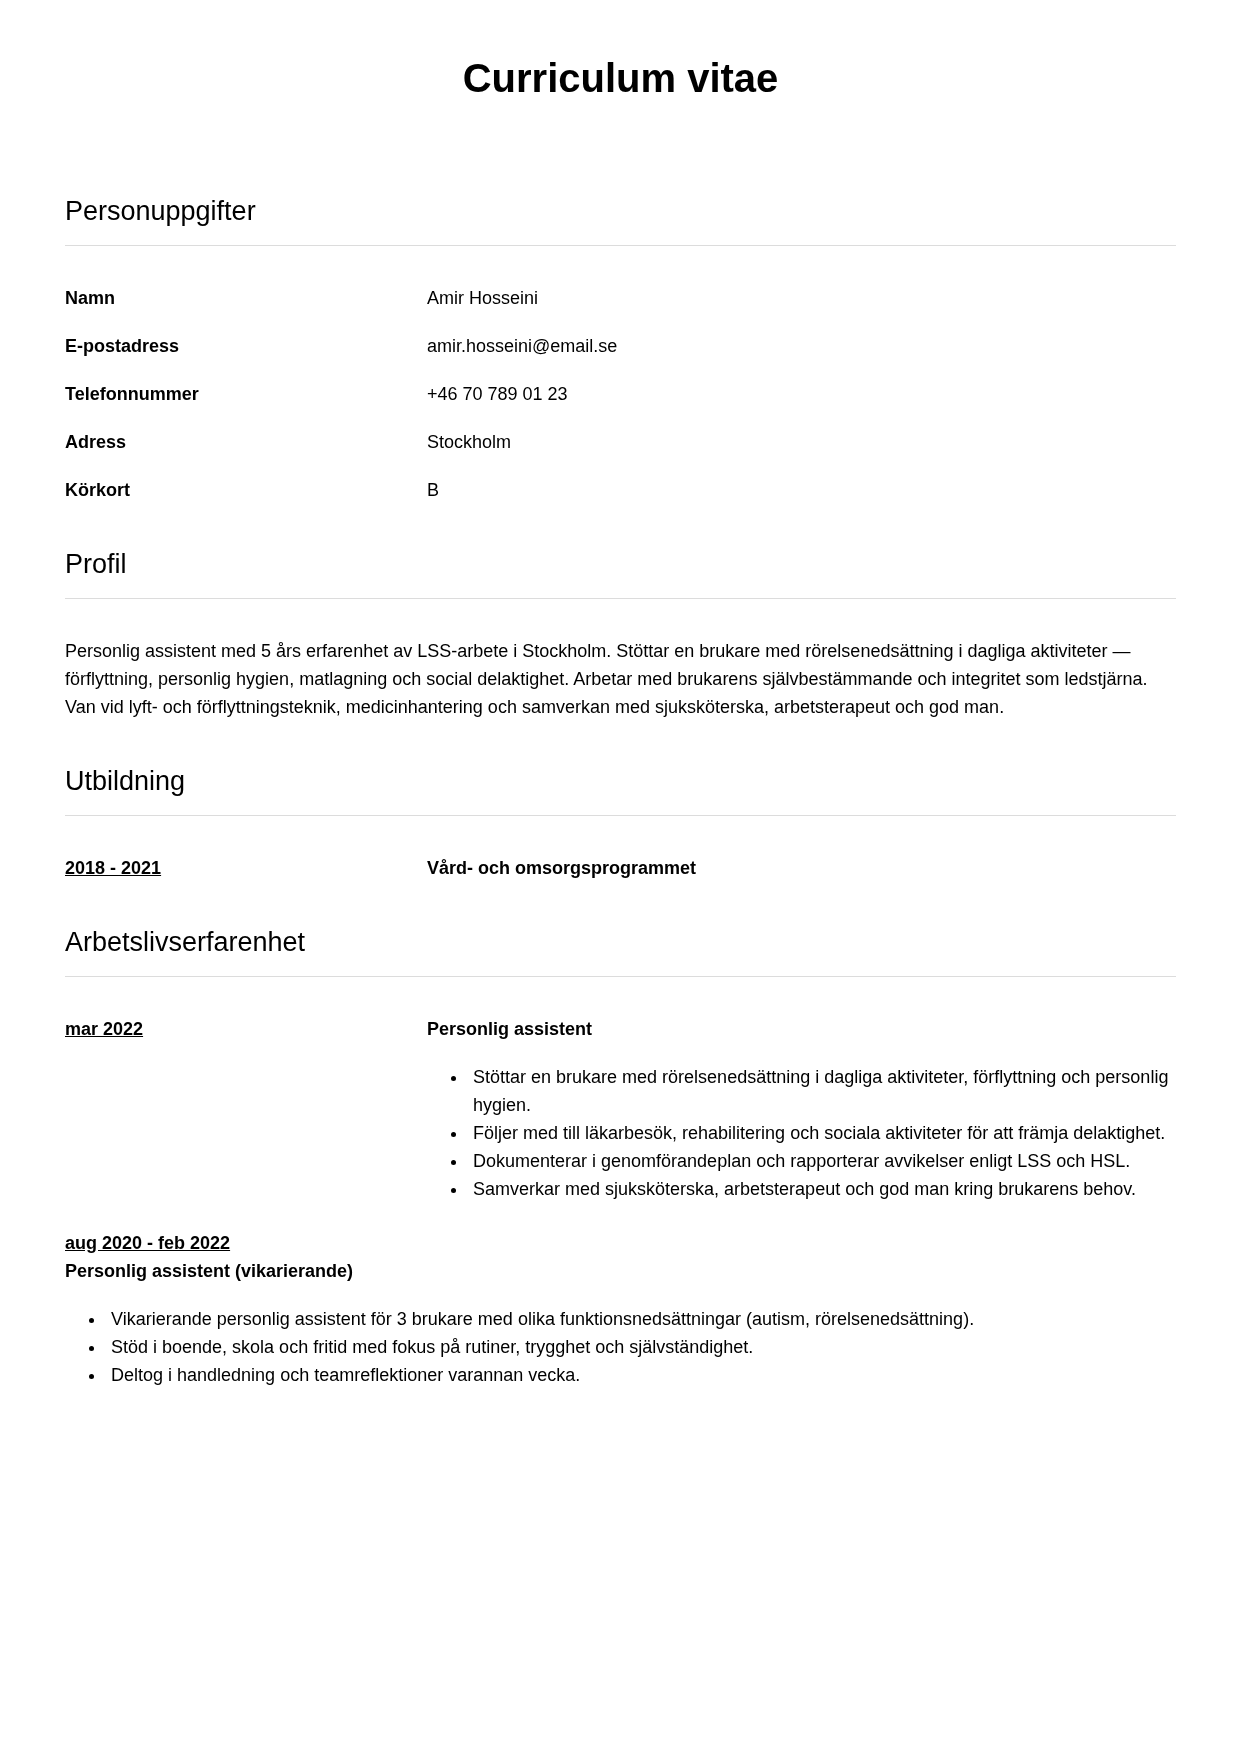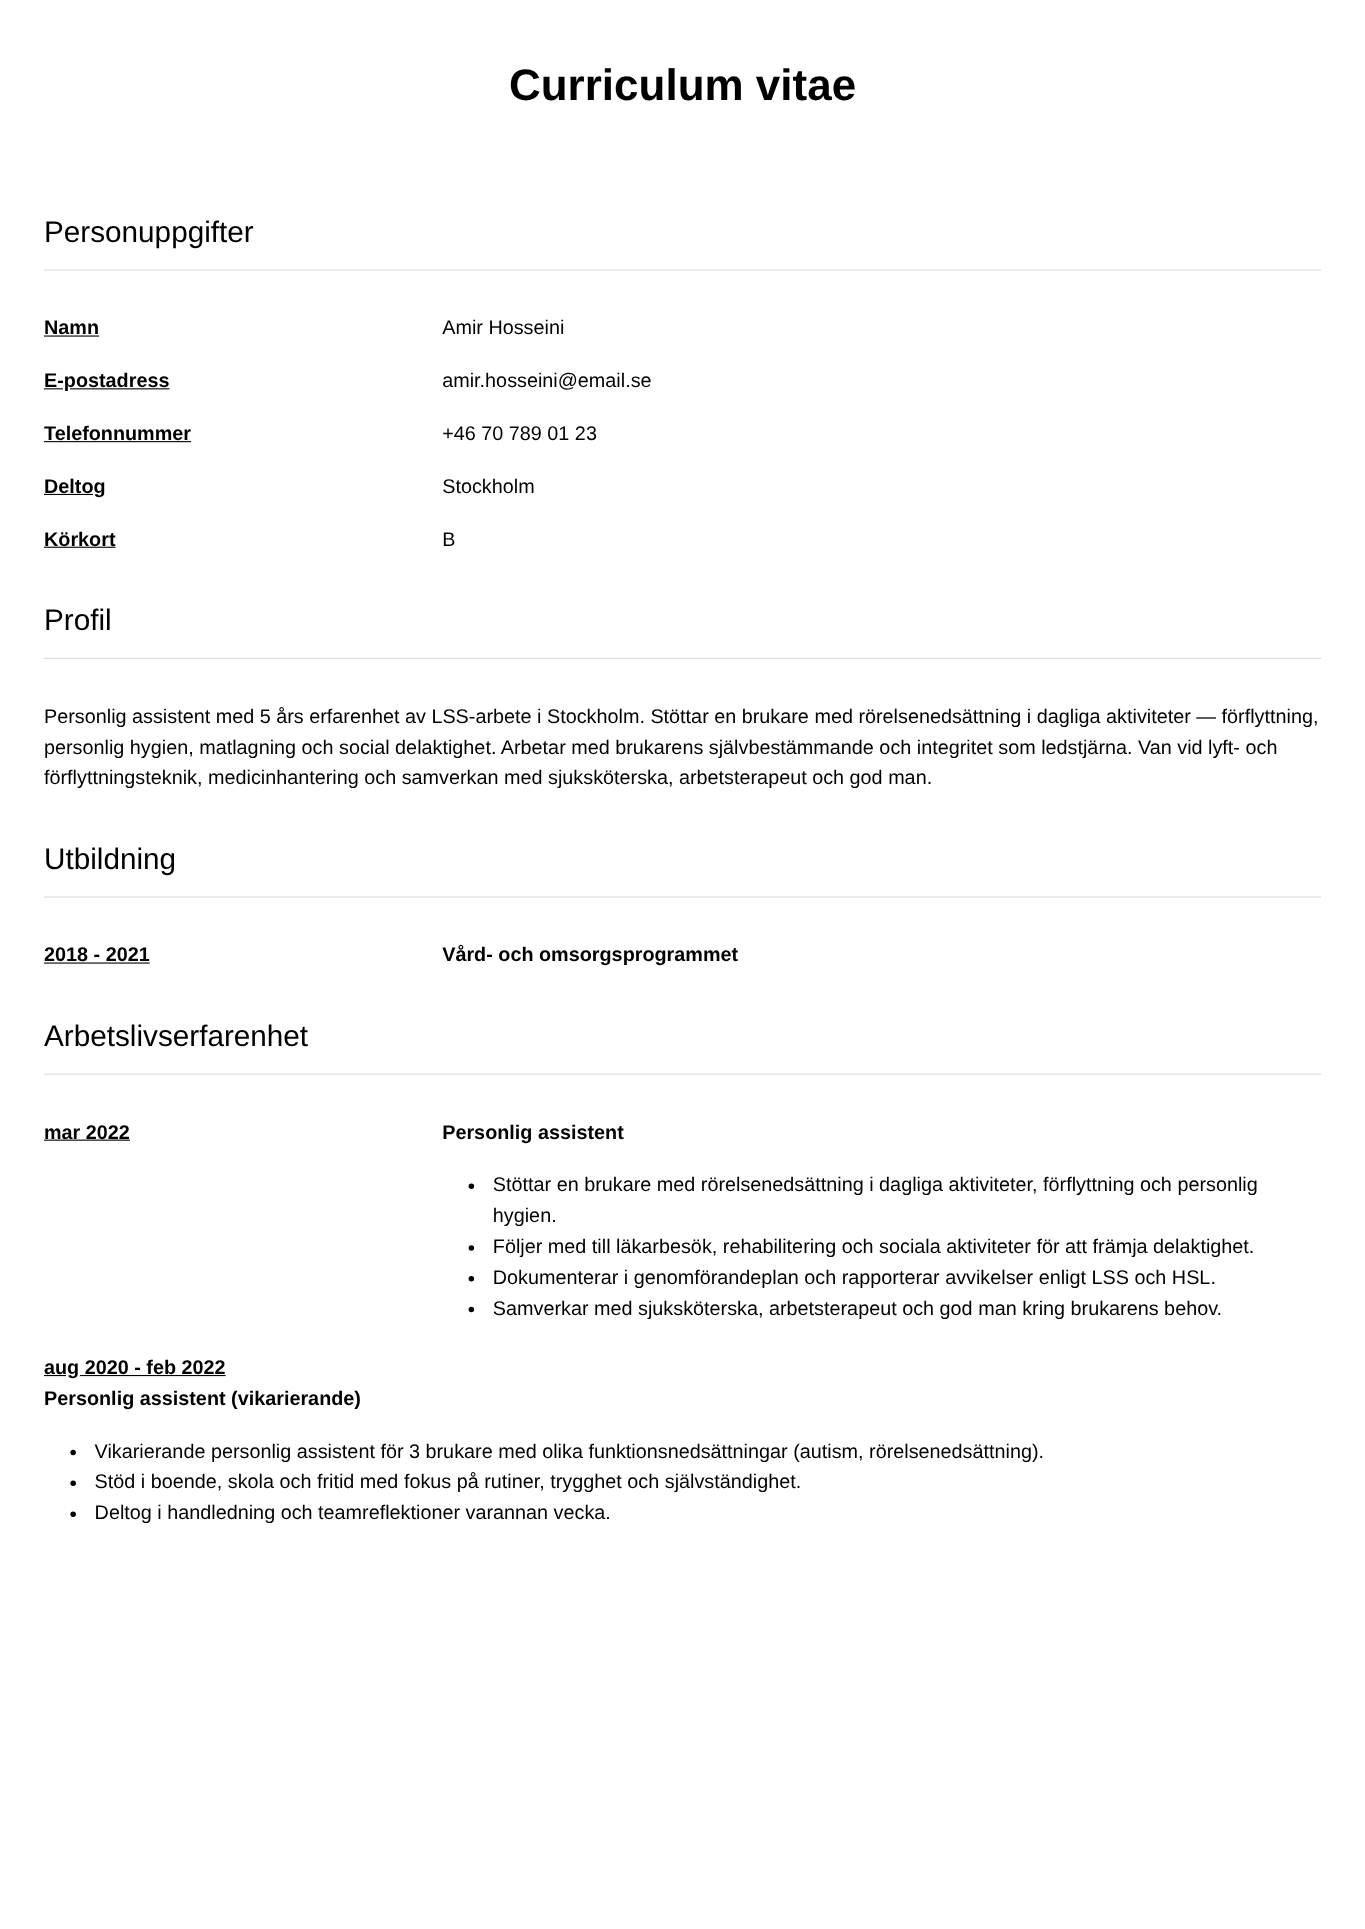"Curriculum vitae" .page { padding: 0 40px -> 0 65px }
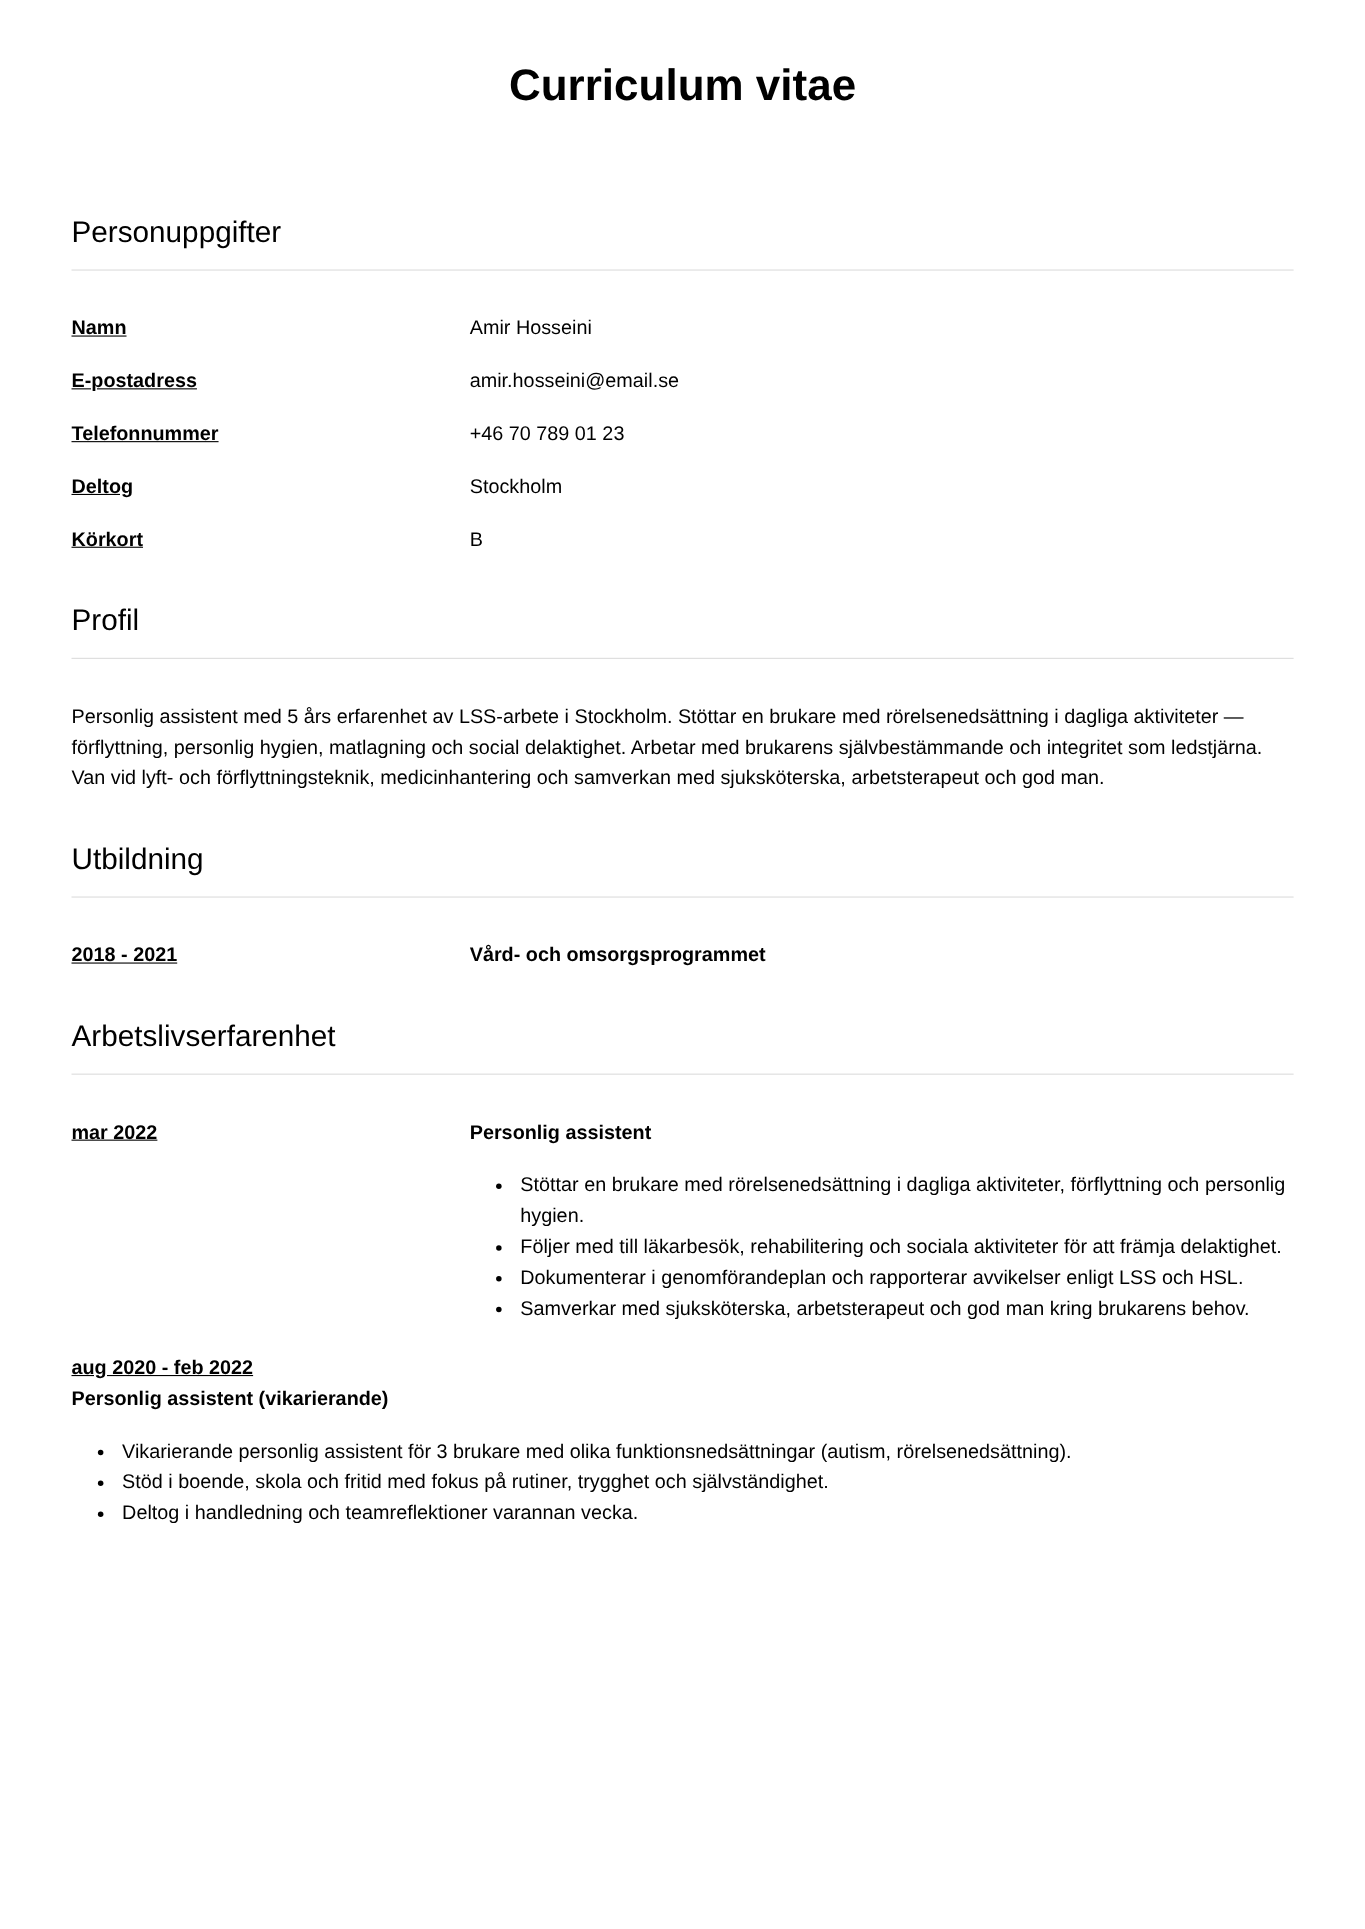"Namn" .row-label { text-decoration: underline -> none }
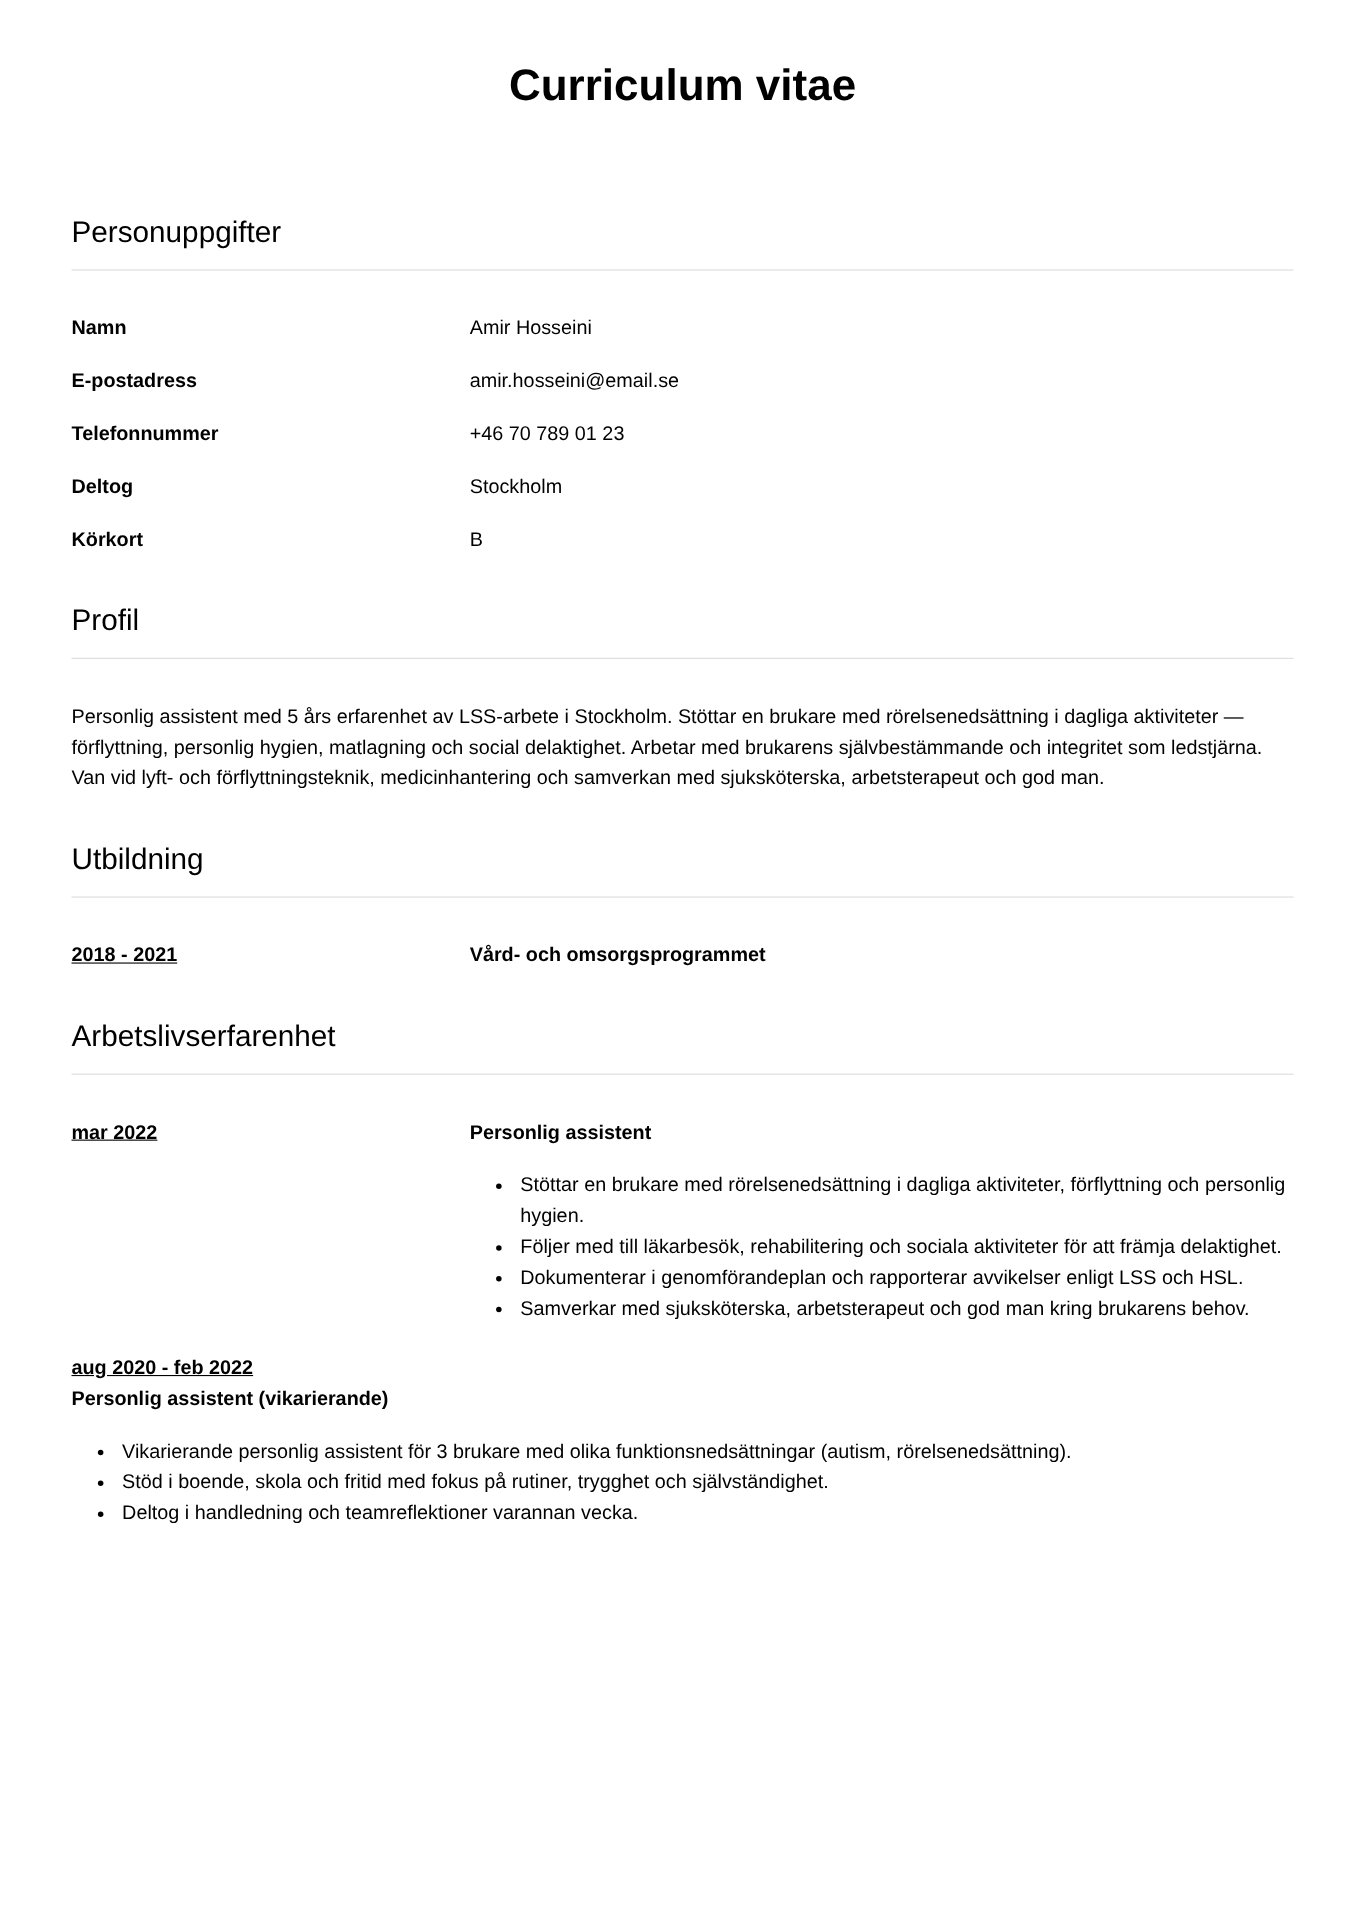"Deltog" div.row-label { text: Deltog -> Adress }
